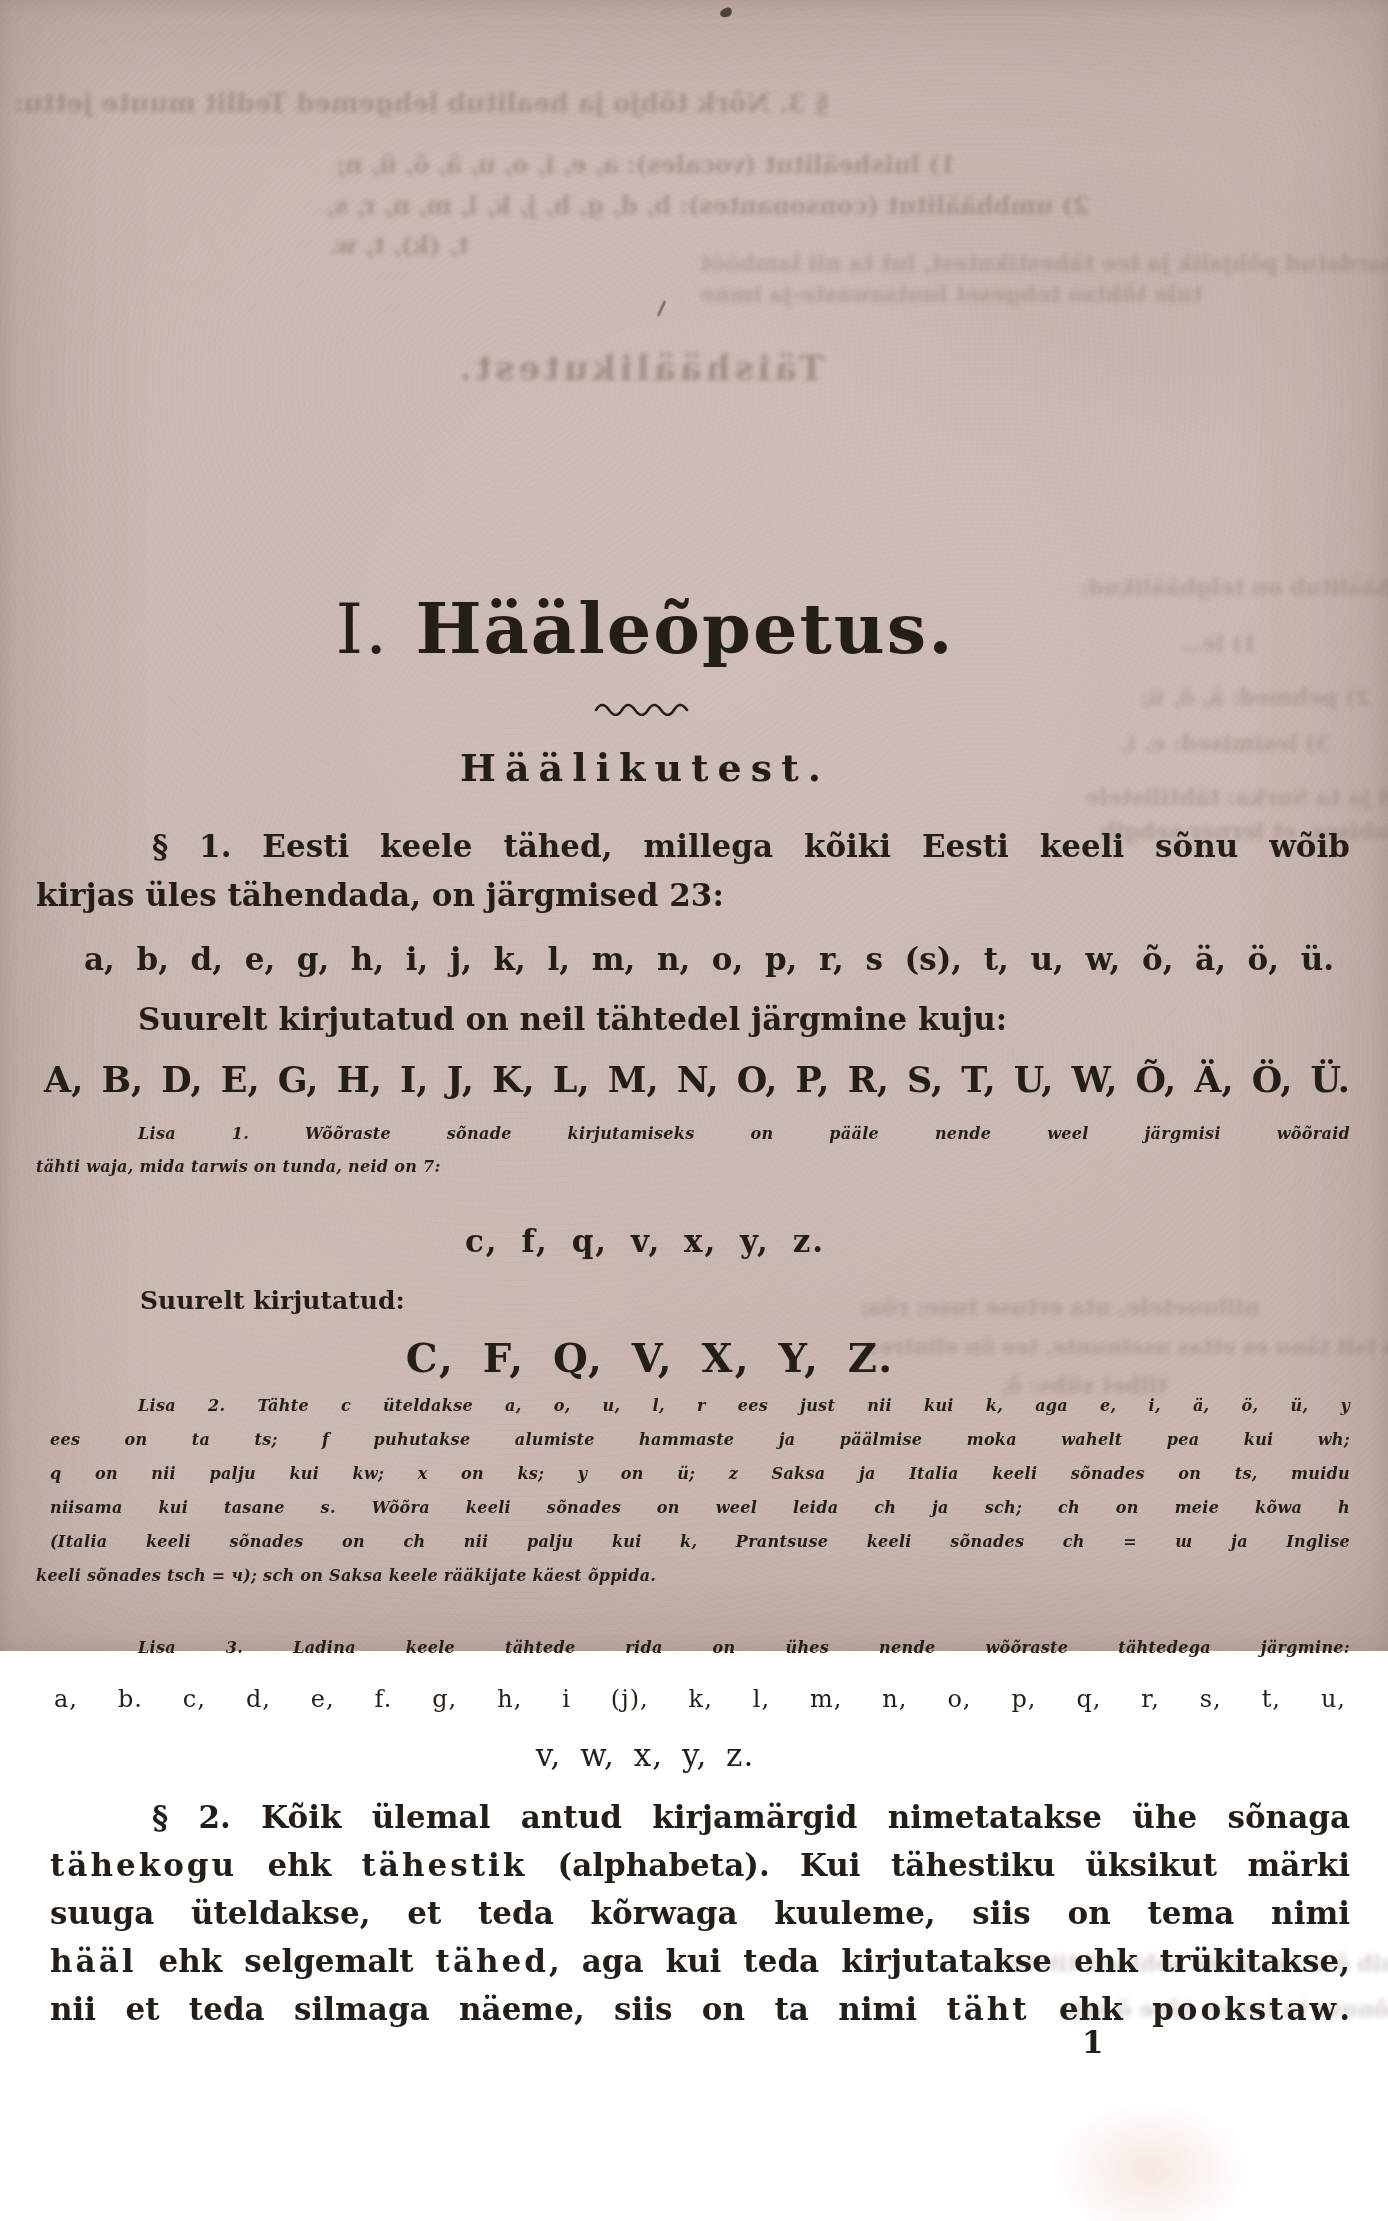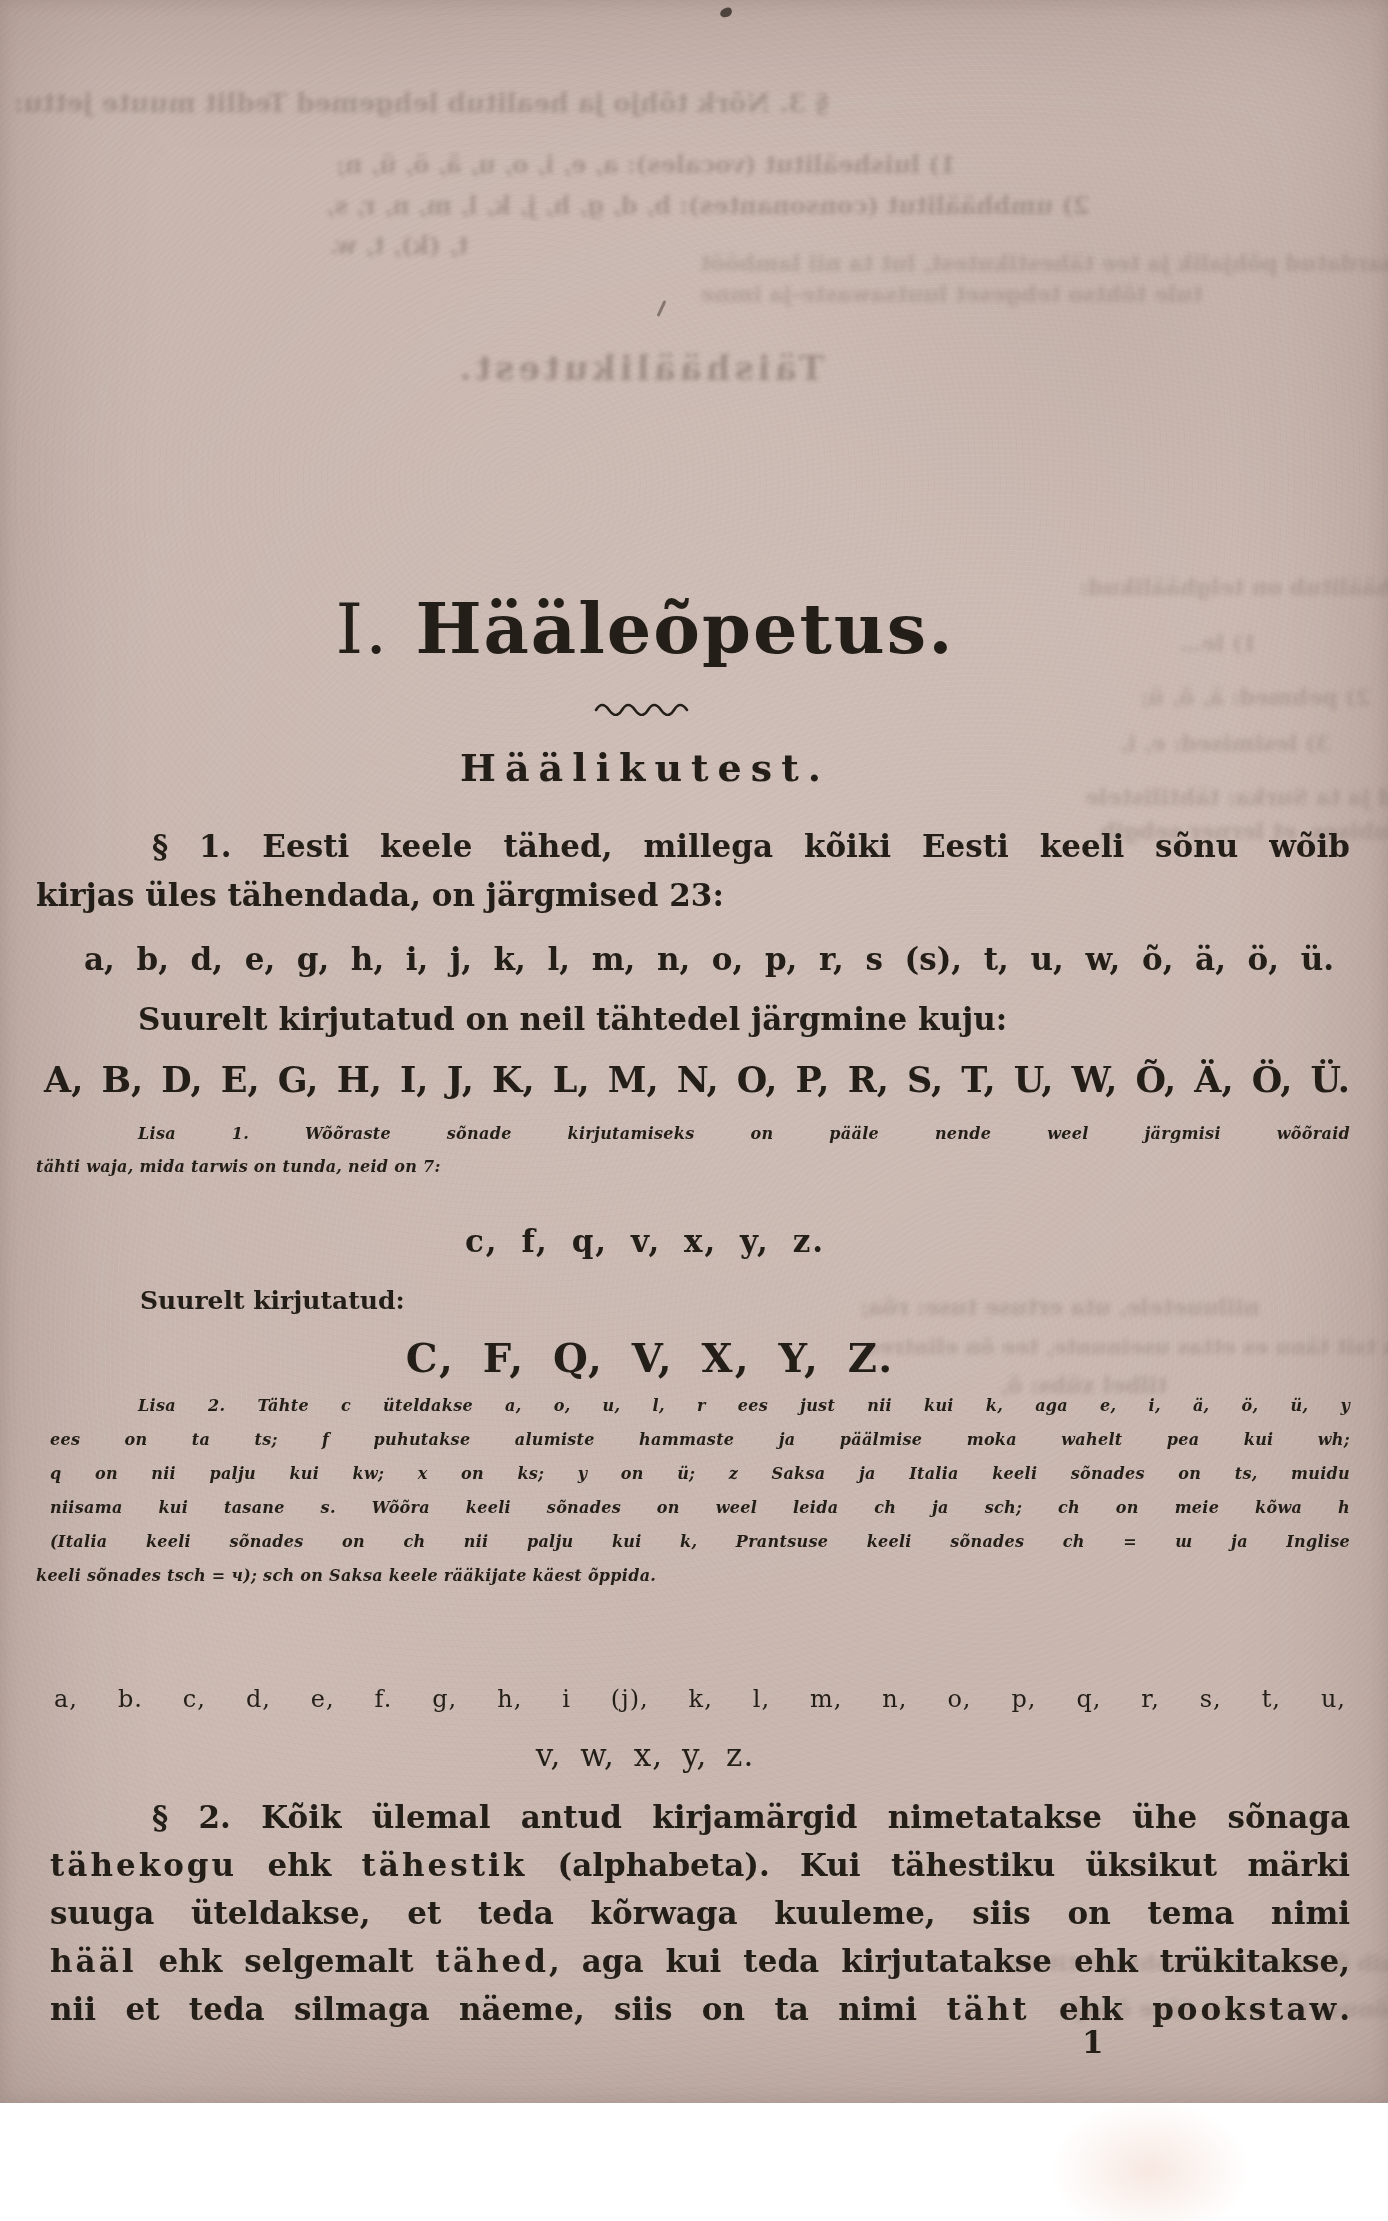"I. Hääleõpetus." .page { height: 2103px -> 1651px }
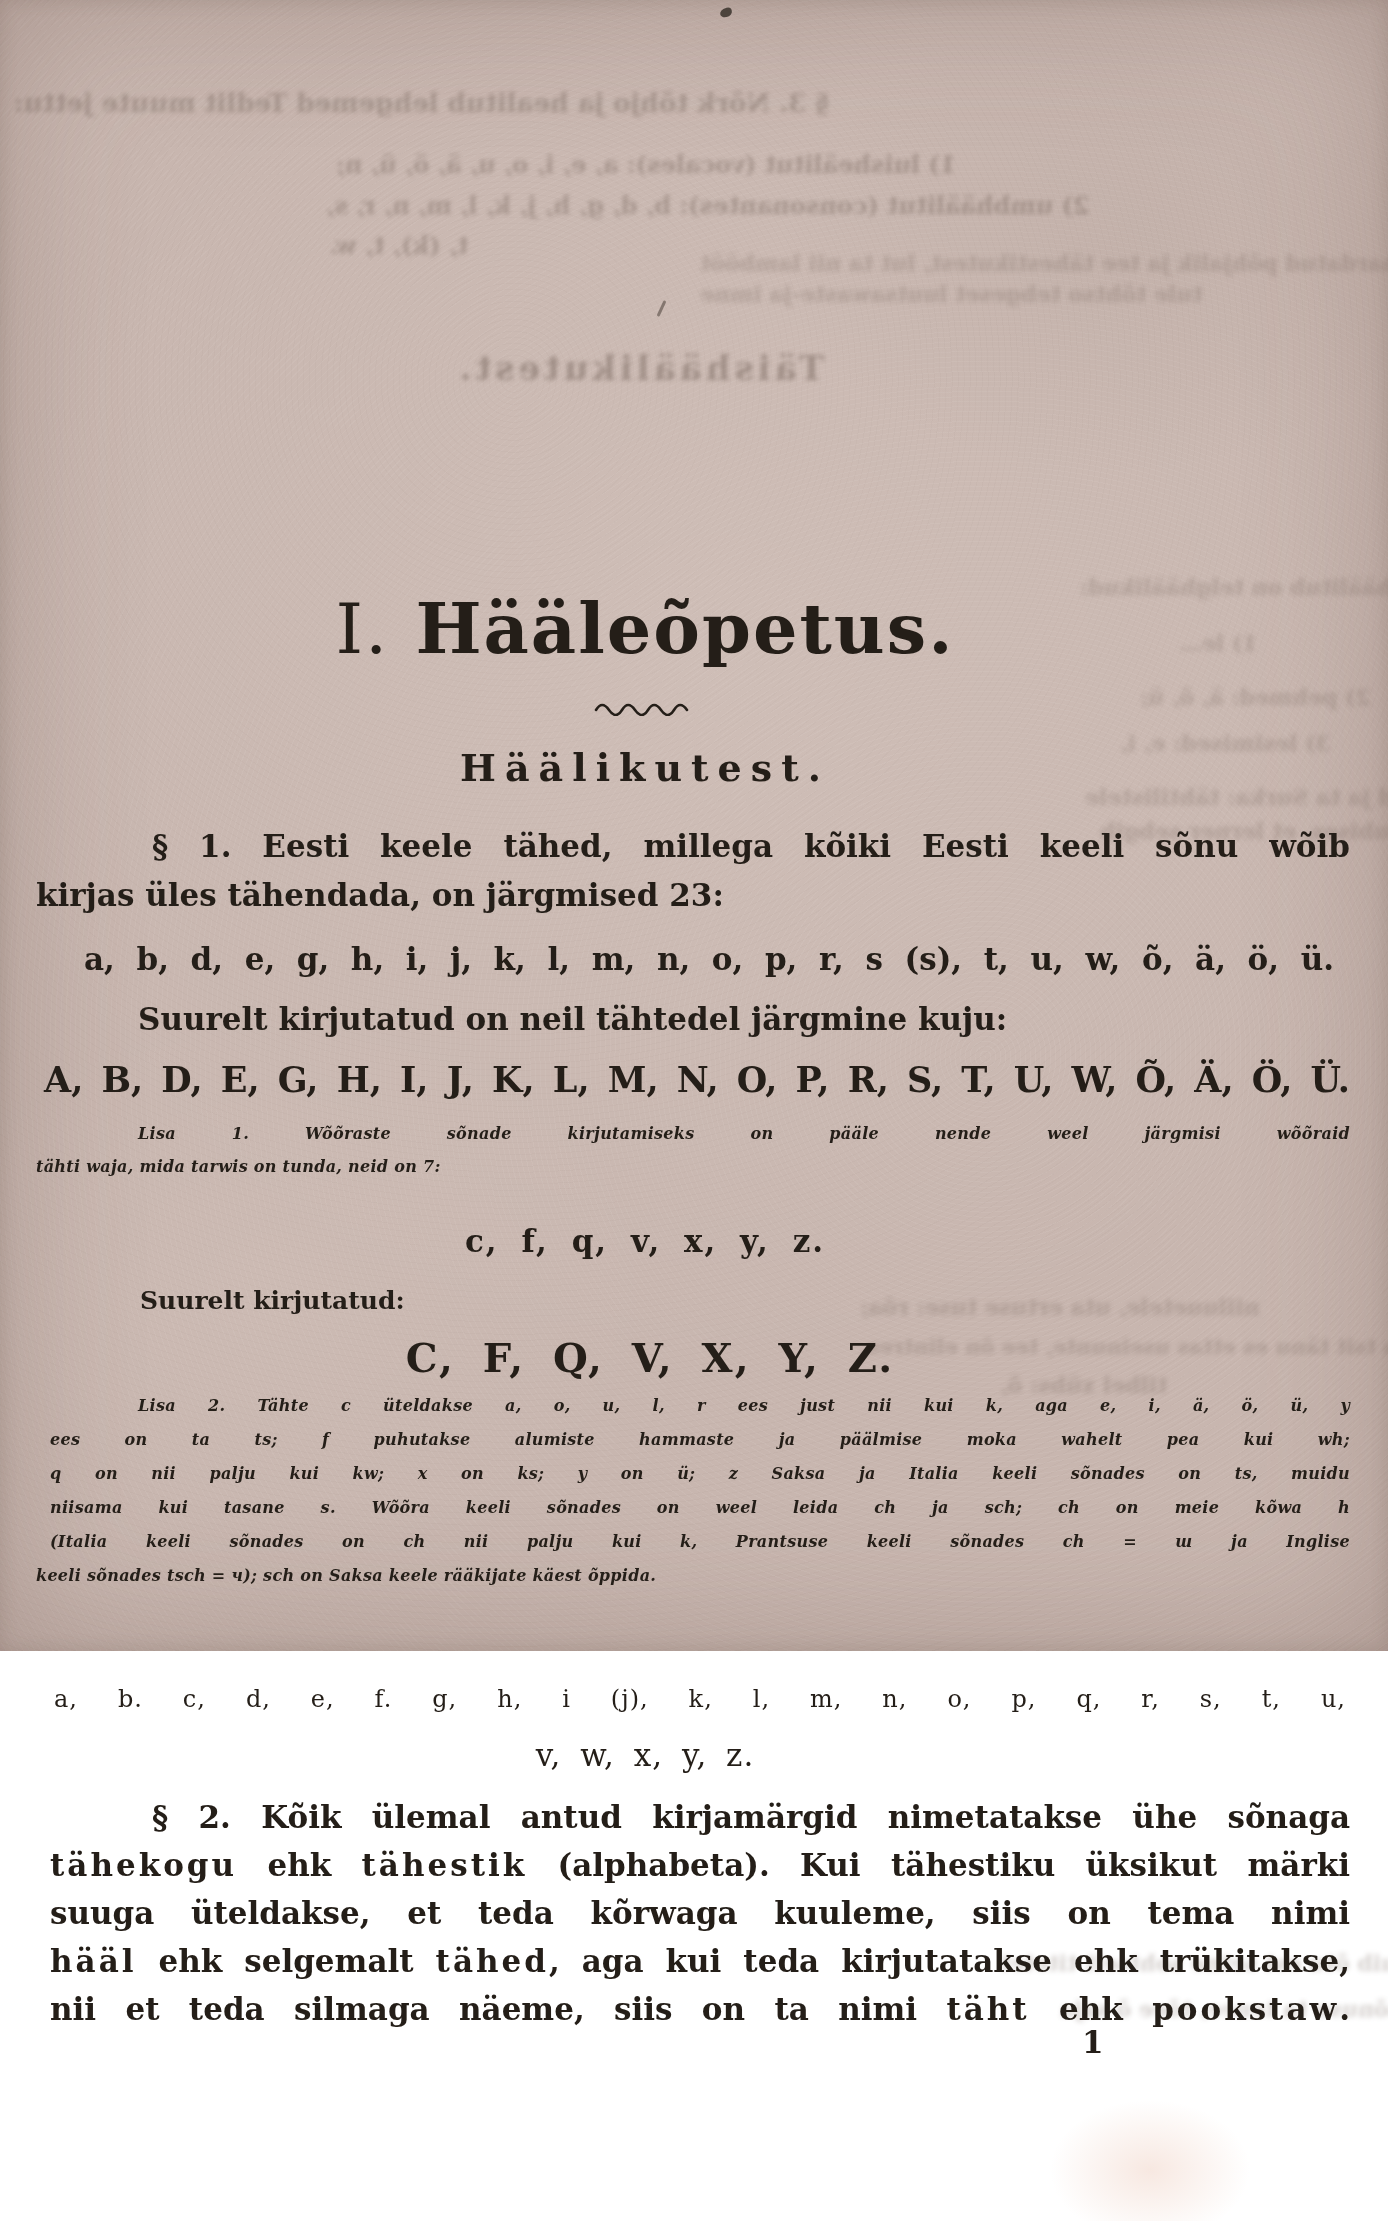"Lisa 3. Ladina keele tähtede" div.l { html: none -> <div>Lisa 3. Ladina keele tähtede rida on ühes nende wõõraste tähtedega järgmine:</div> }
